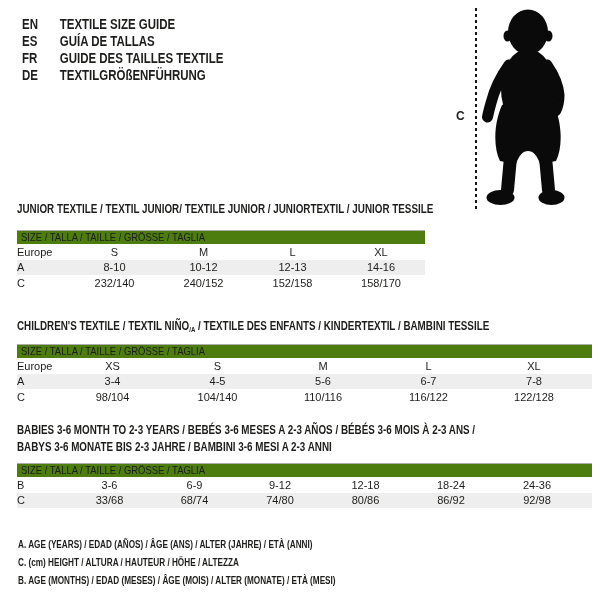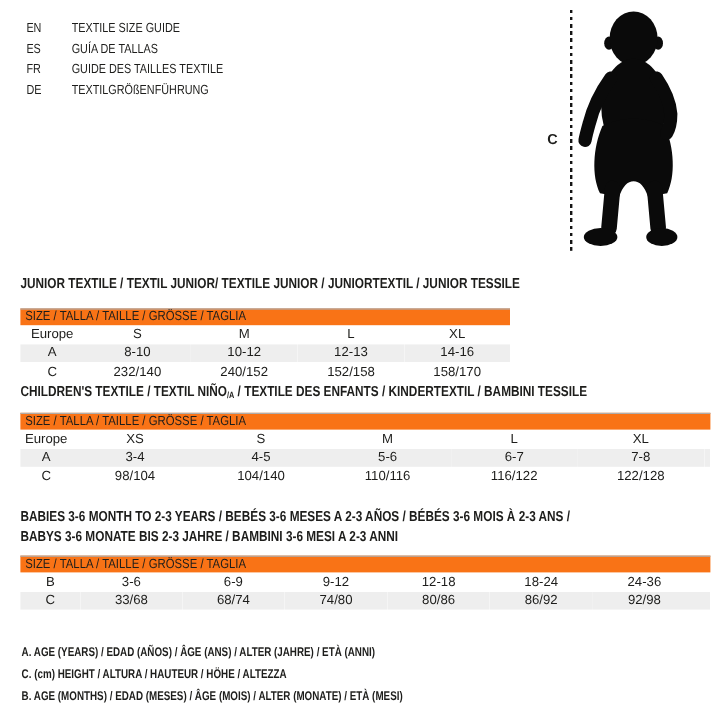"EN TEXTILE SIZE GUIDE" .lang-row { font-size: 11px -> 14px; font-weight: normal -> bold }
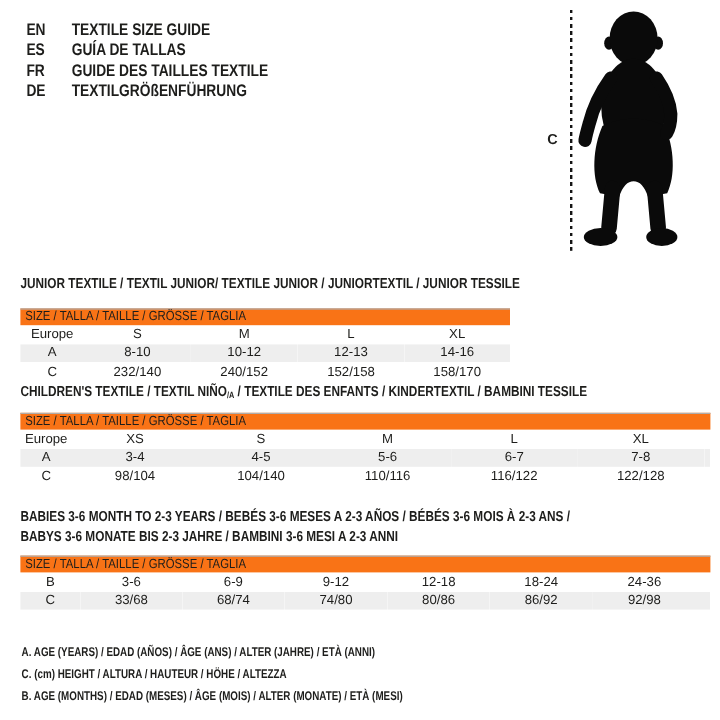"JUNIOR TEXTILE / TEXTIL JUNIOR/" div.section { top: 230px -> 203px }
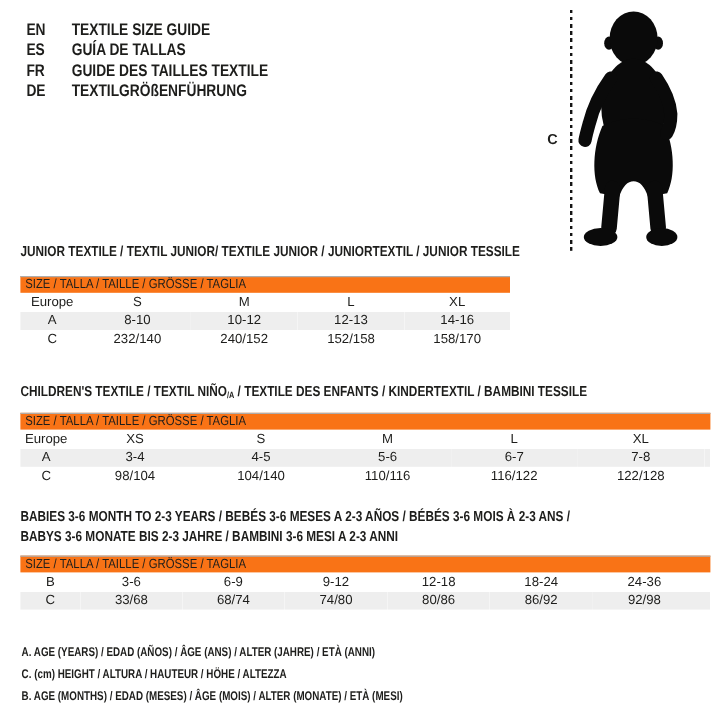"SIZE / TALLA / TAILLE" .size-bar { background: #f97316 -> #4d7c0f }
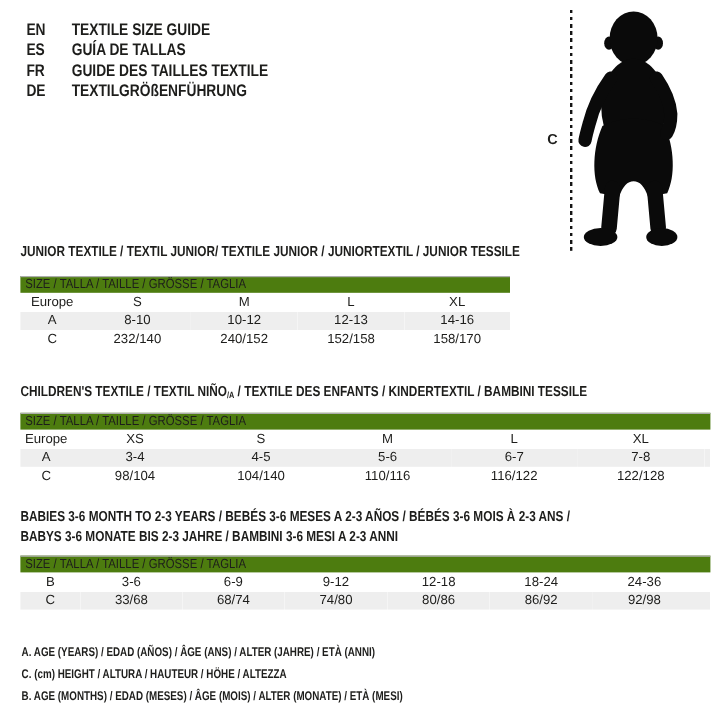"Europe" td.lbl { text-align: center -> left }
